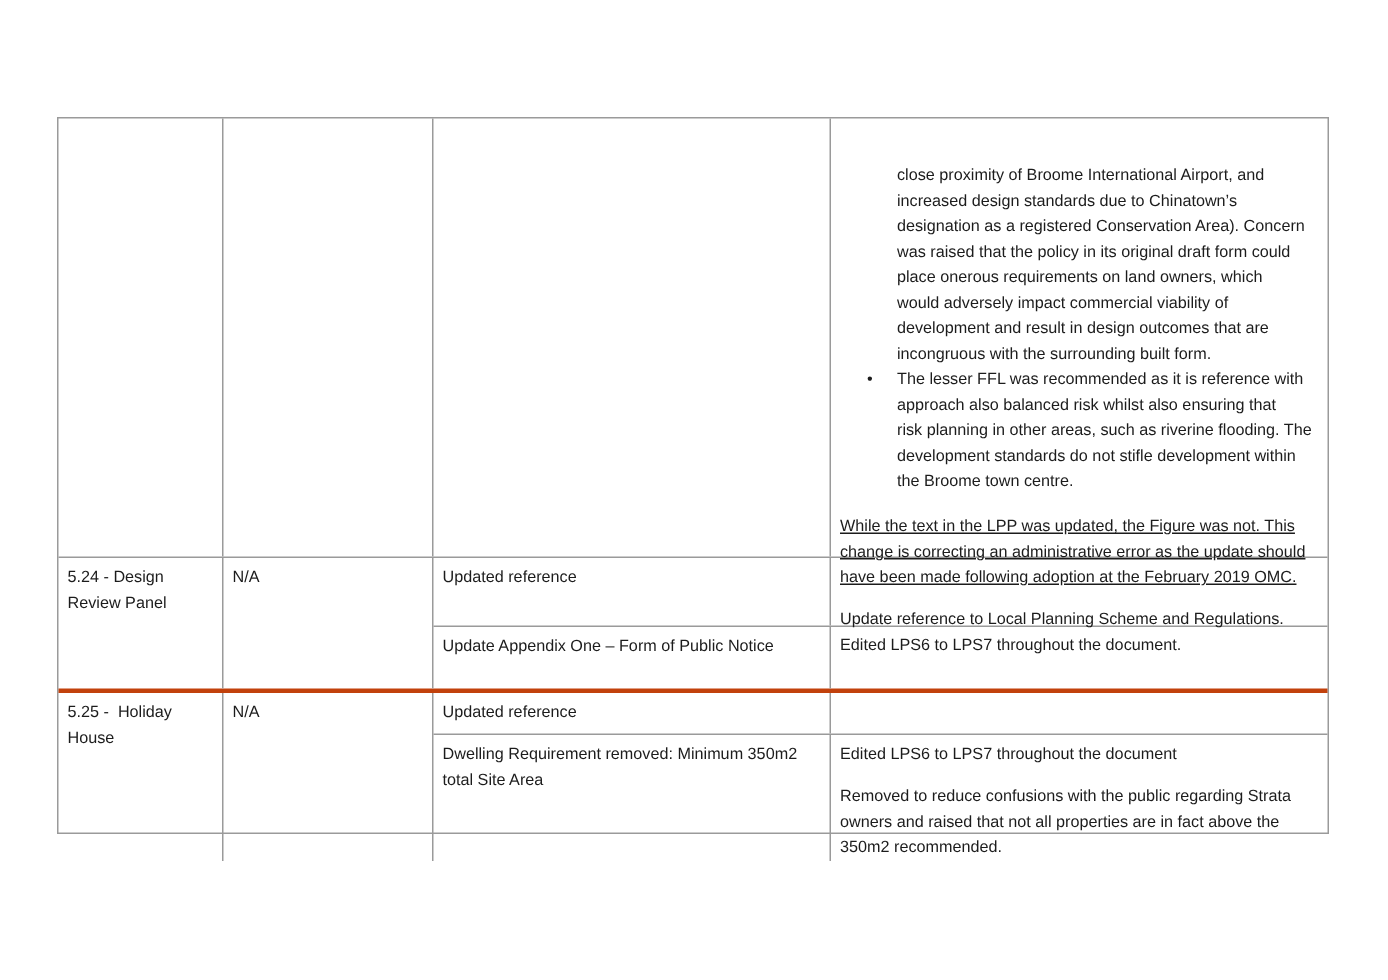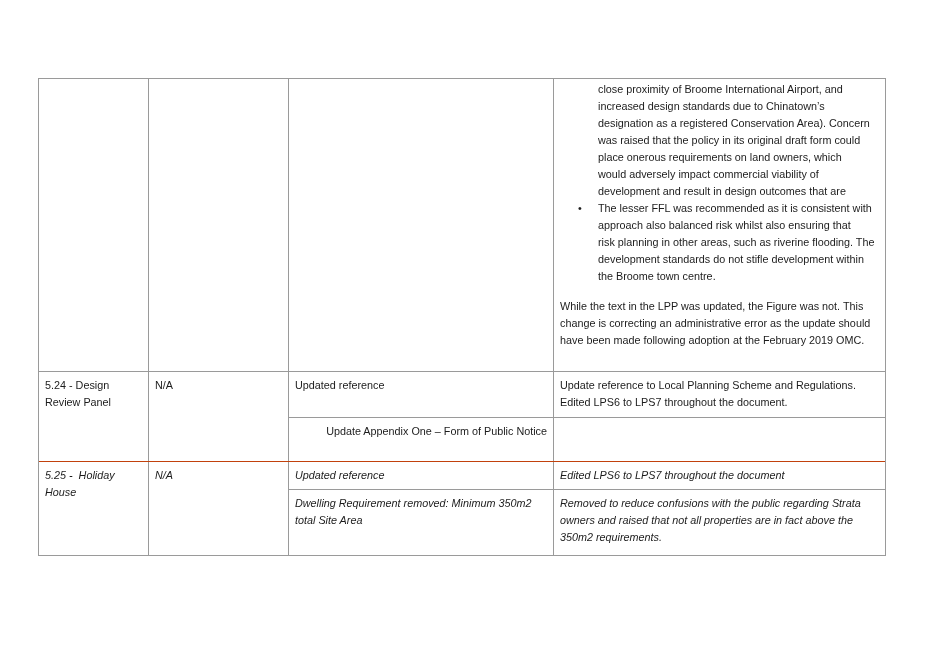"close proximity of Broome International" .c4 { margin-top: none -> 28px }
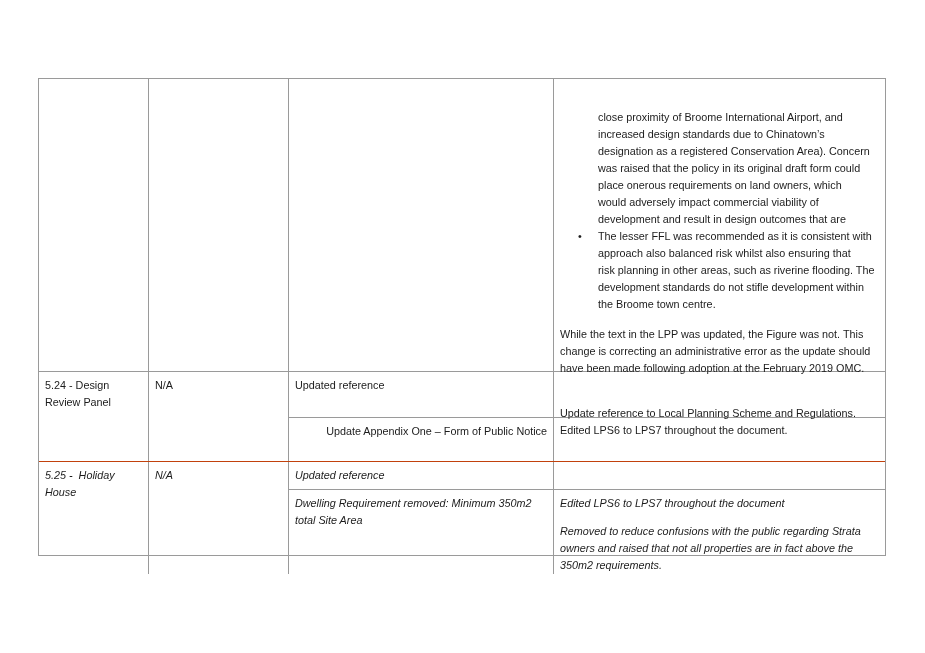"incongruous with the surrounding built" div { html: none -> <div>incongruous with the surrounding built form.</div> }
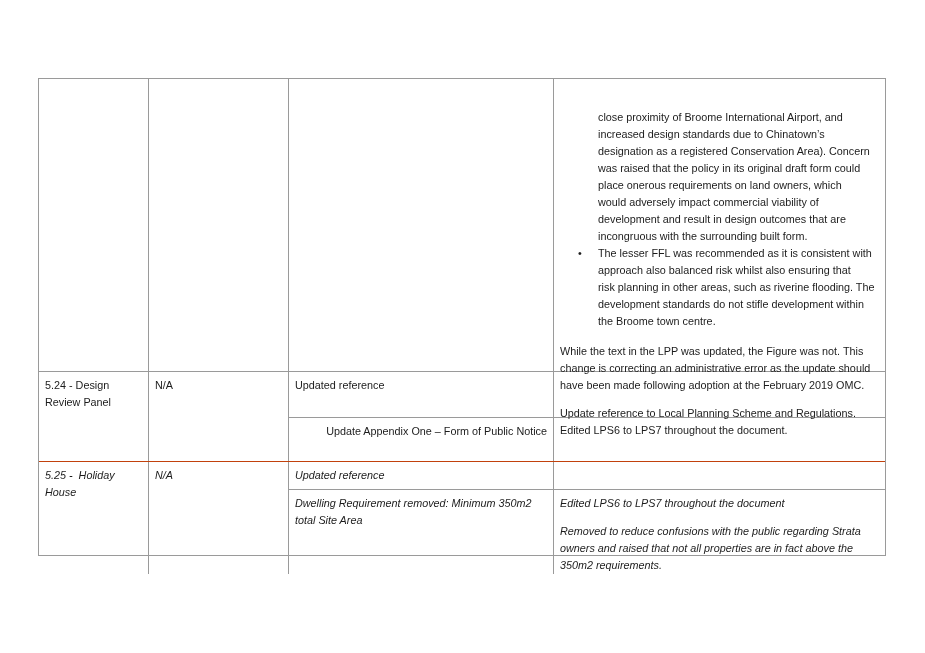"The lesser FFL was recommended" div { text: consistent -> reference }
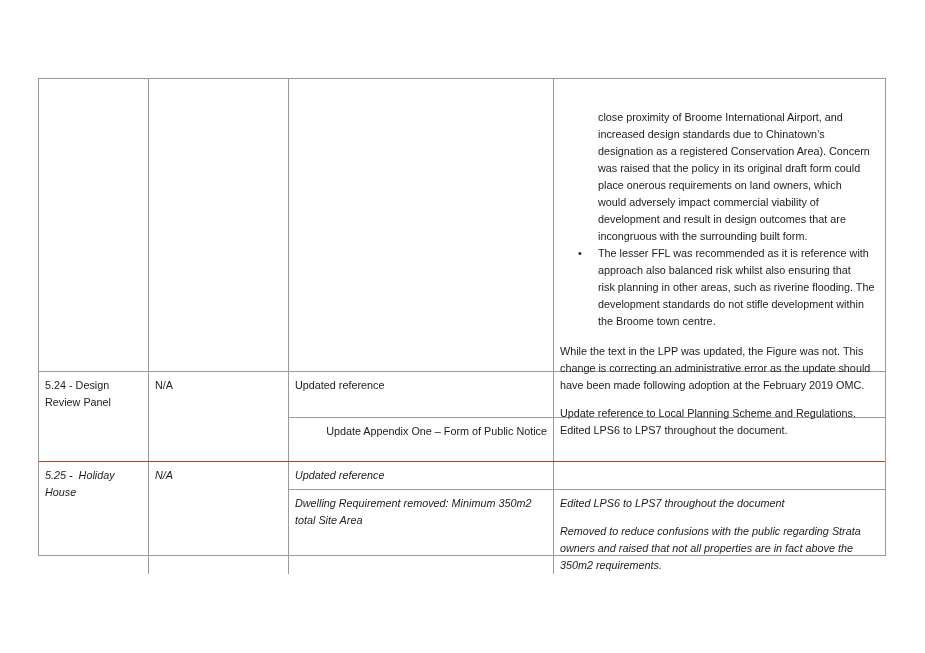"While the text in the" .closing { text-decoration: none -> underline }
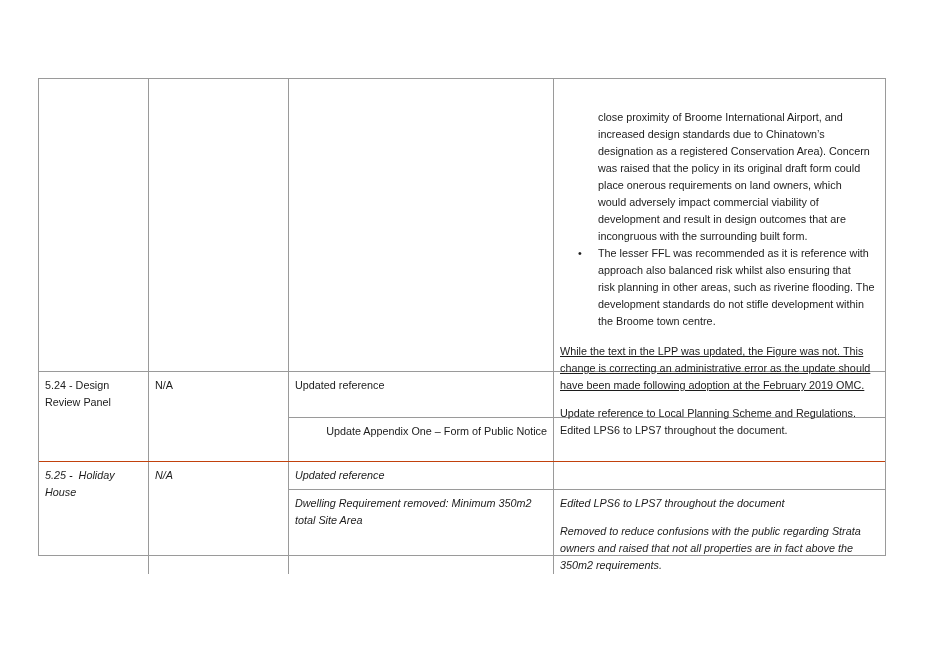"5.24 - Design" .row-policy-524 { border-bottom: 1px solid #c2410c -> 3px solid #c2410c }
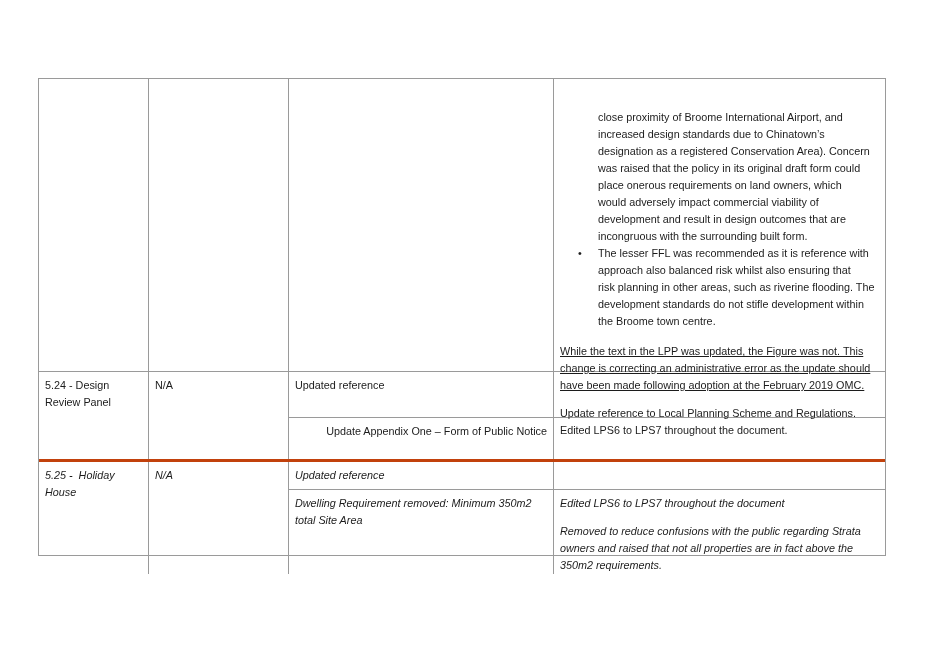"Update Appendix One – Form" .sub-524-b { text-align: right -> none }
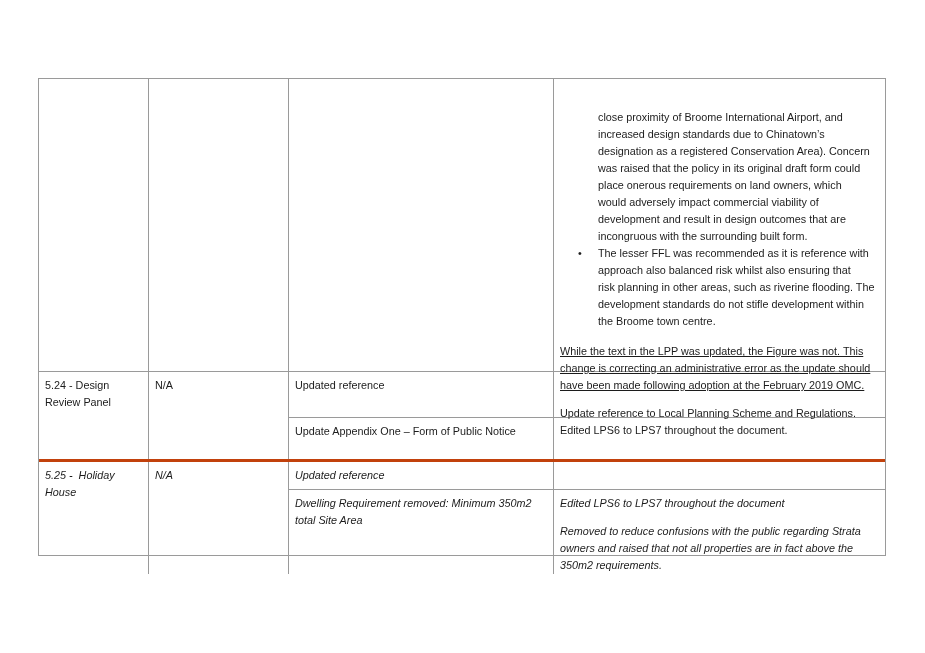"5.25 - Holiday" .row-policy-525 { font-style: italic -> none }
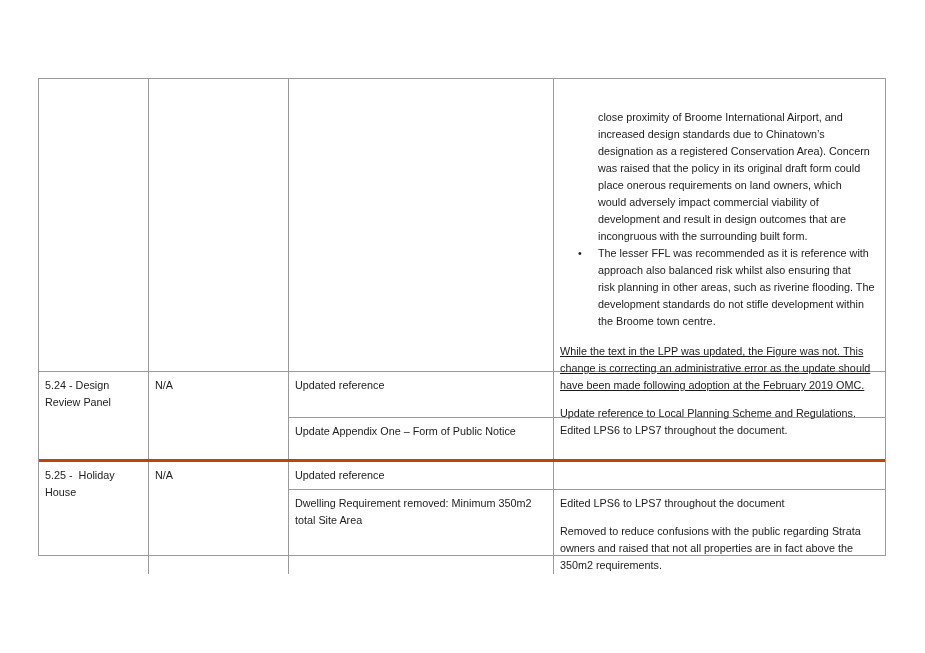"350m2 requirements." div { text: requirements -> recommended }
